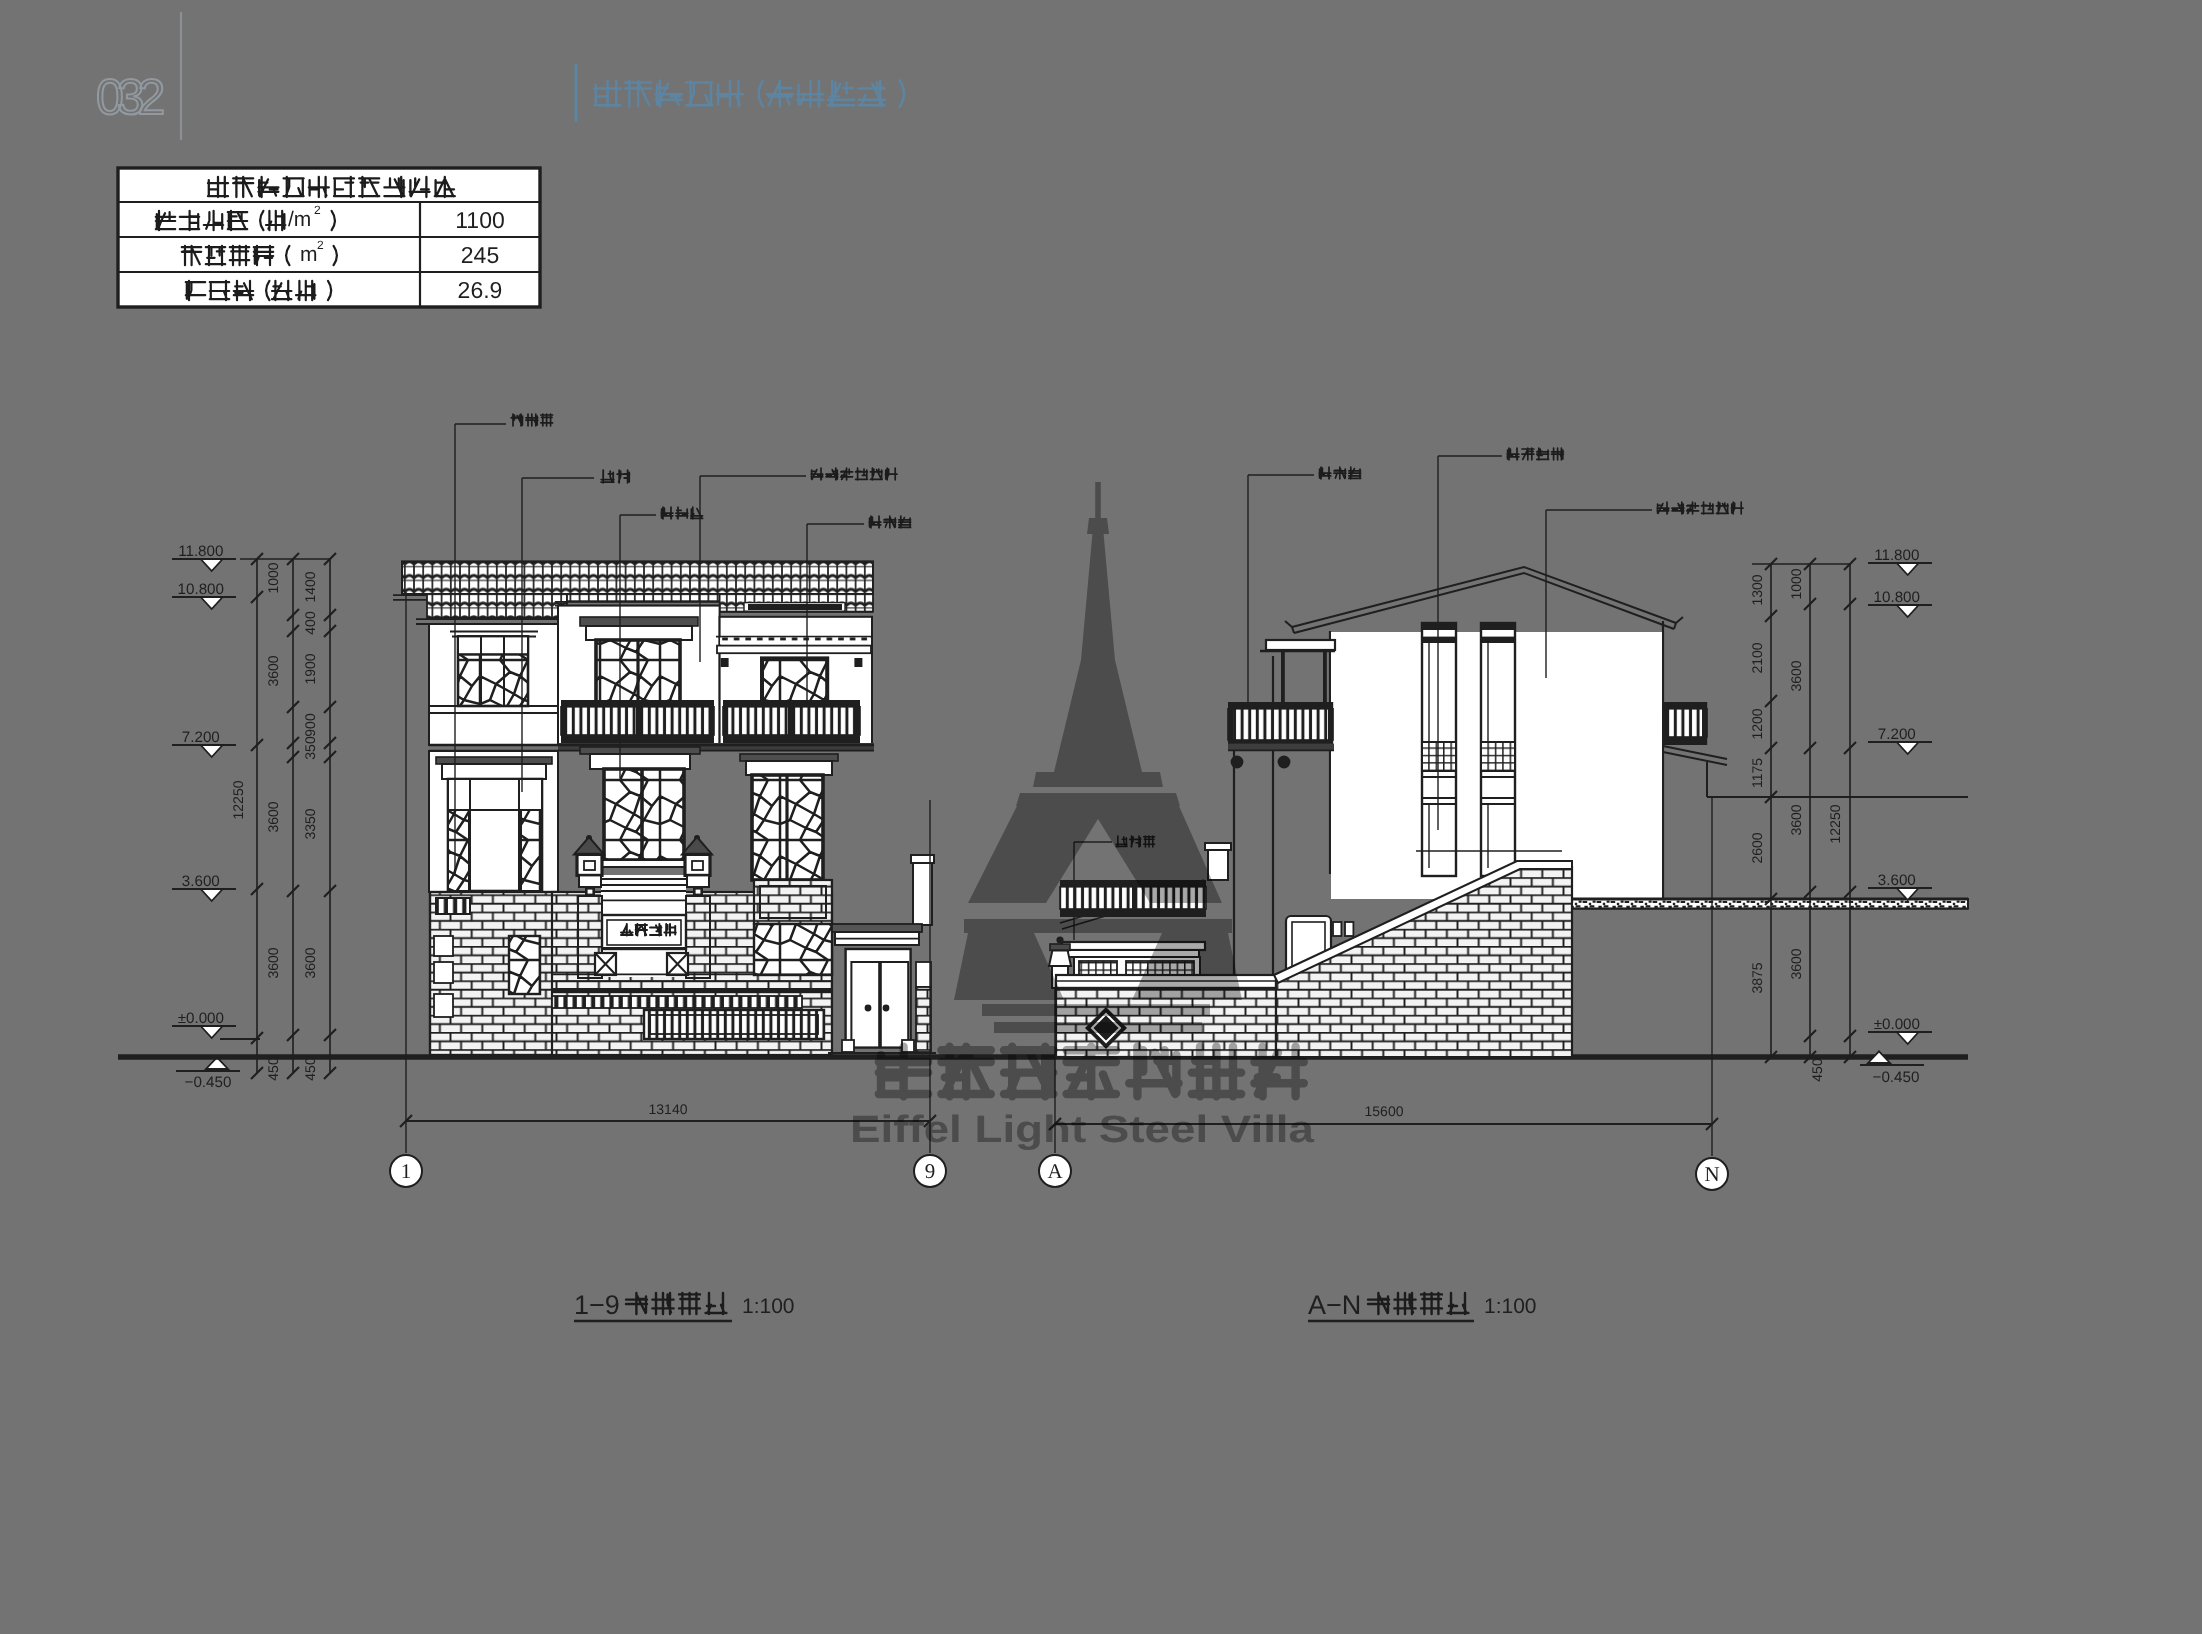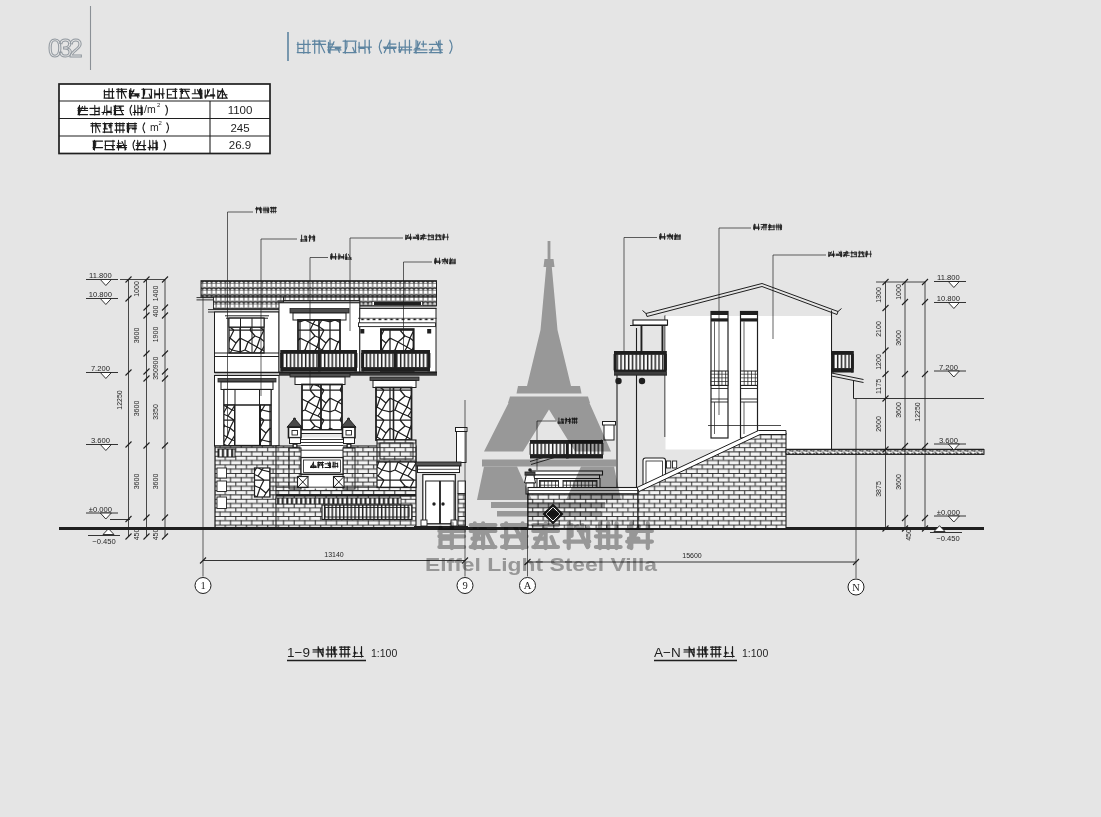"032" #page { background: #e5e5e5 -> #737373 }
